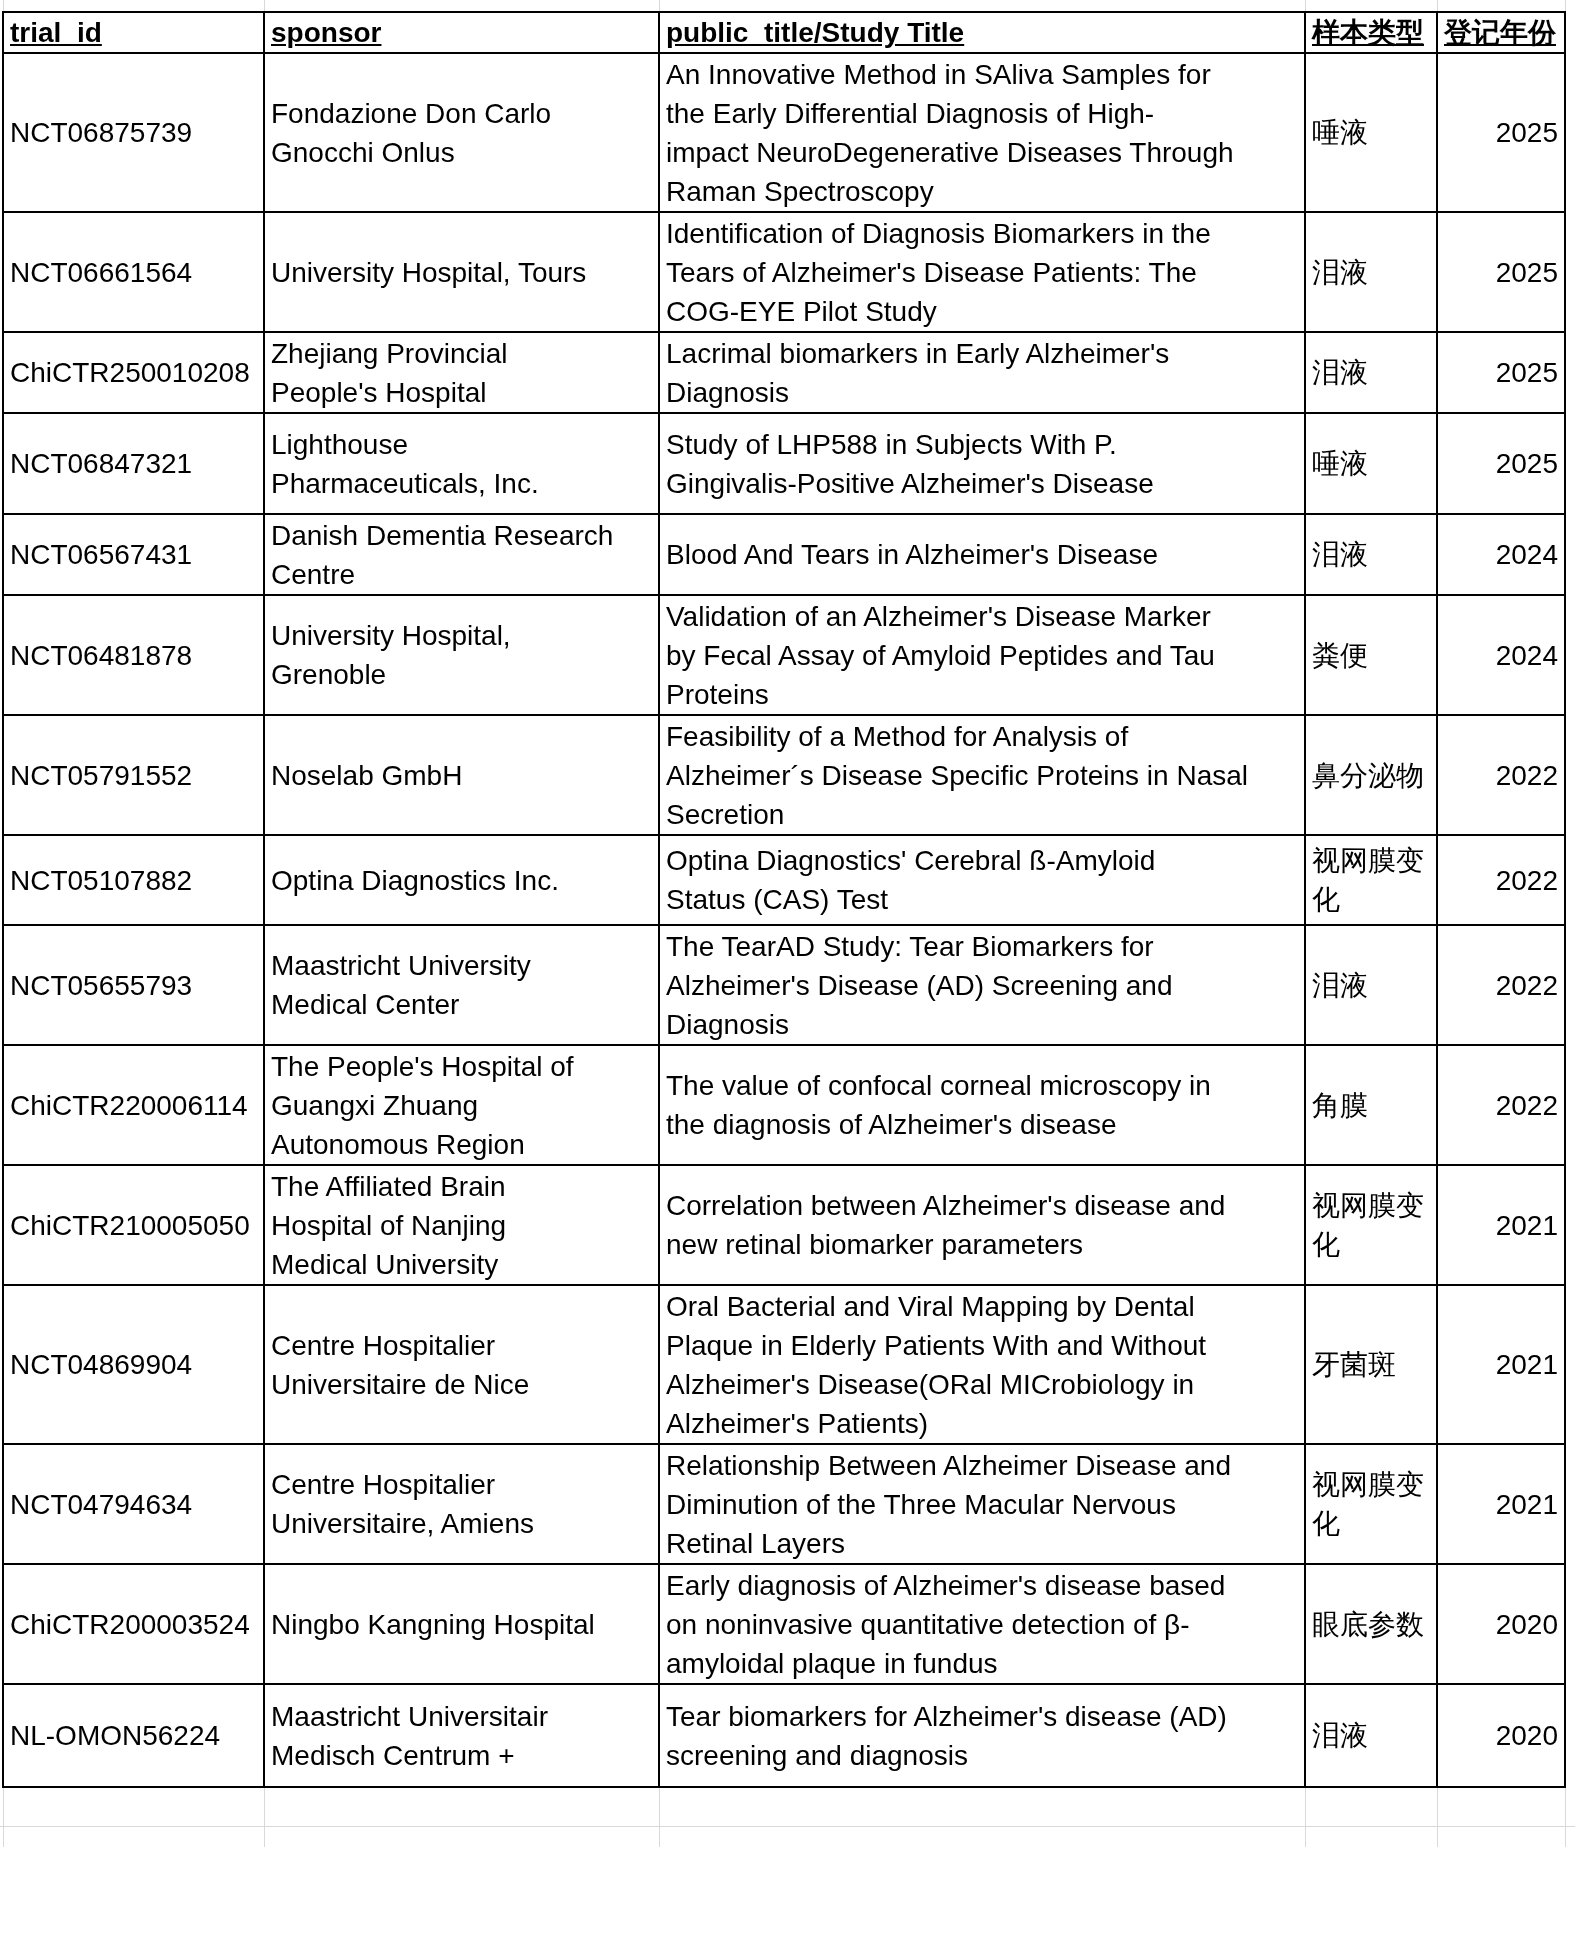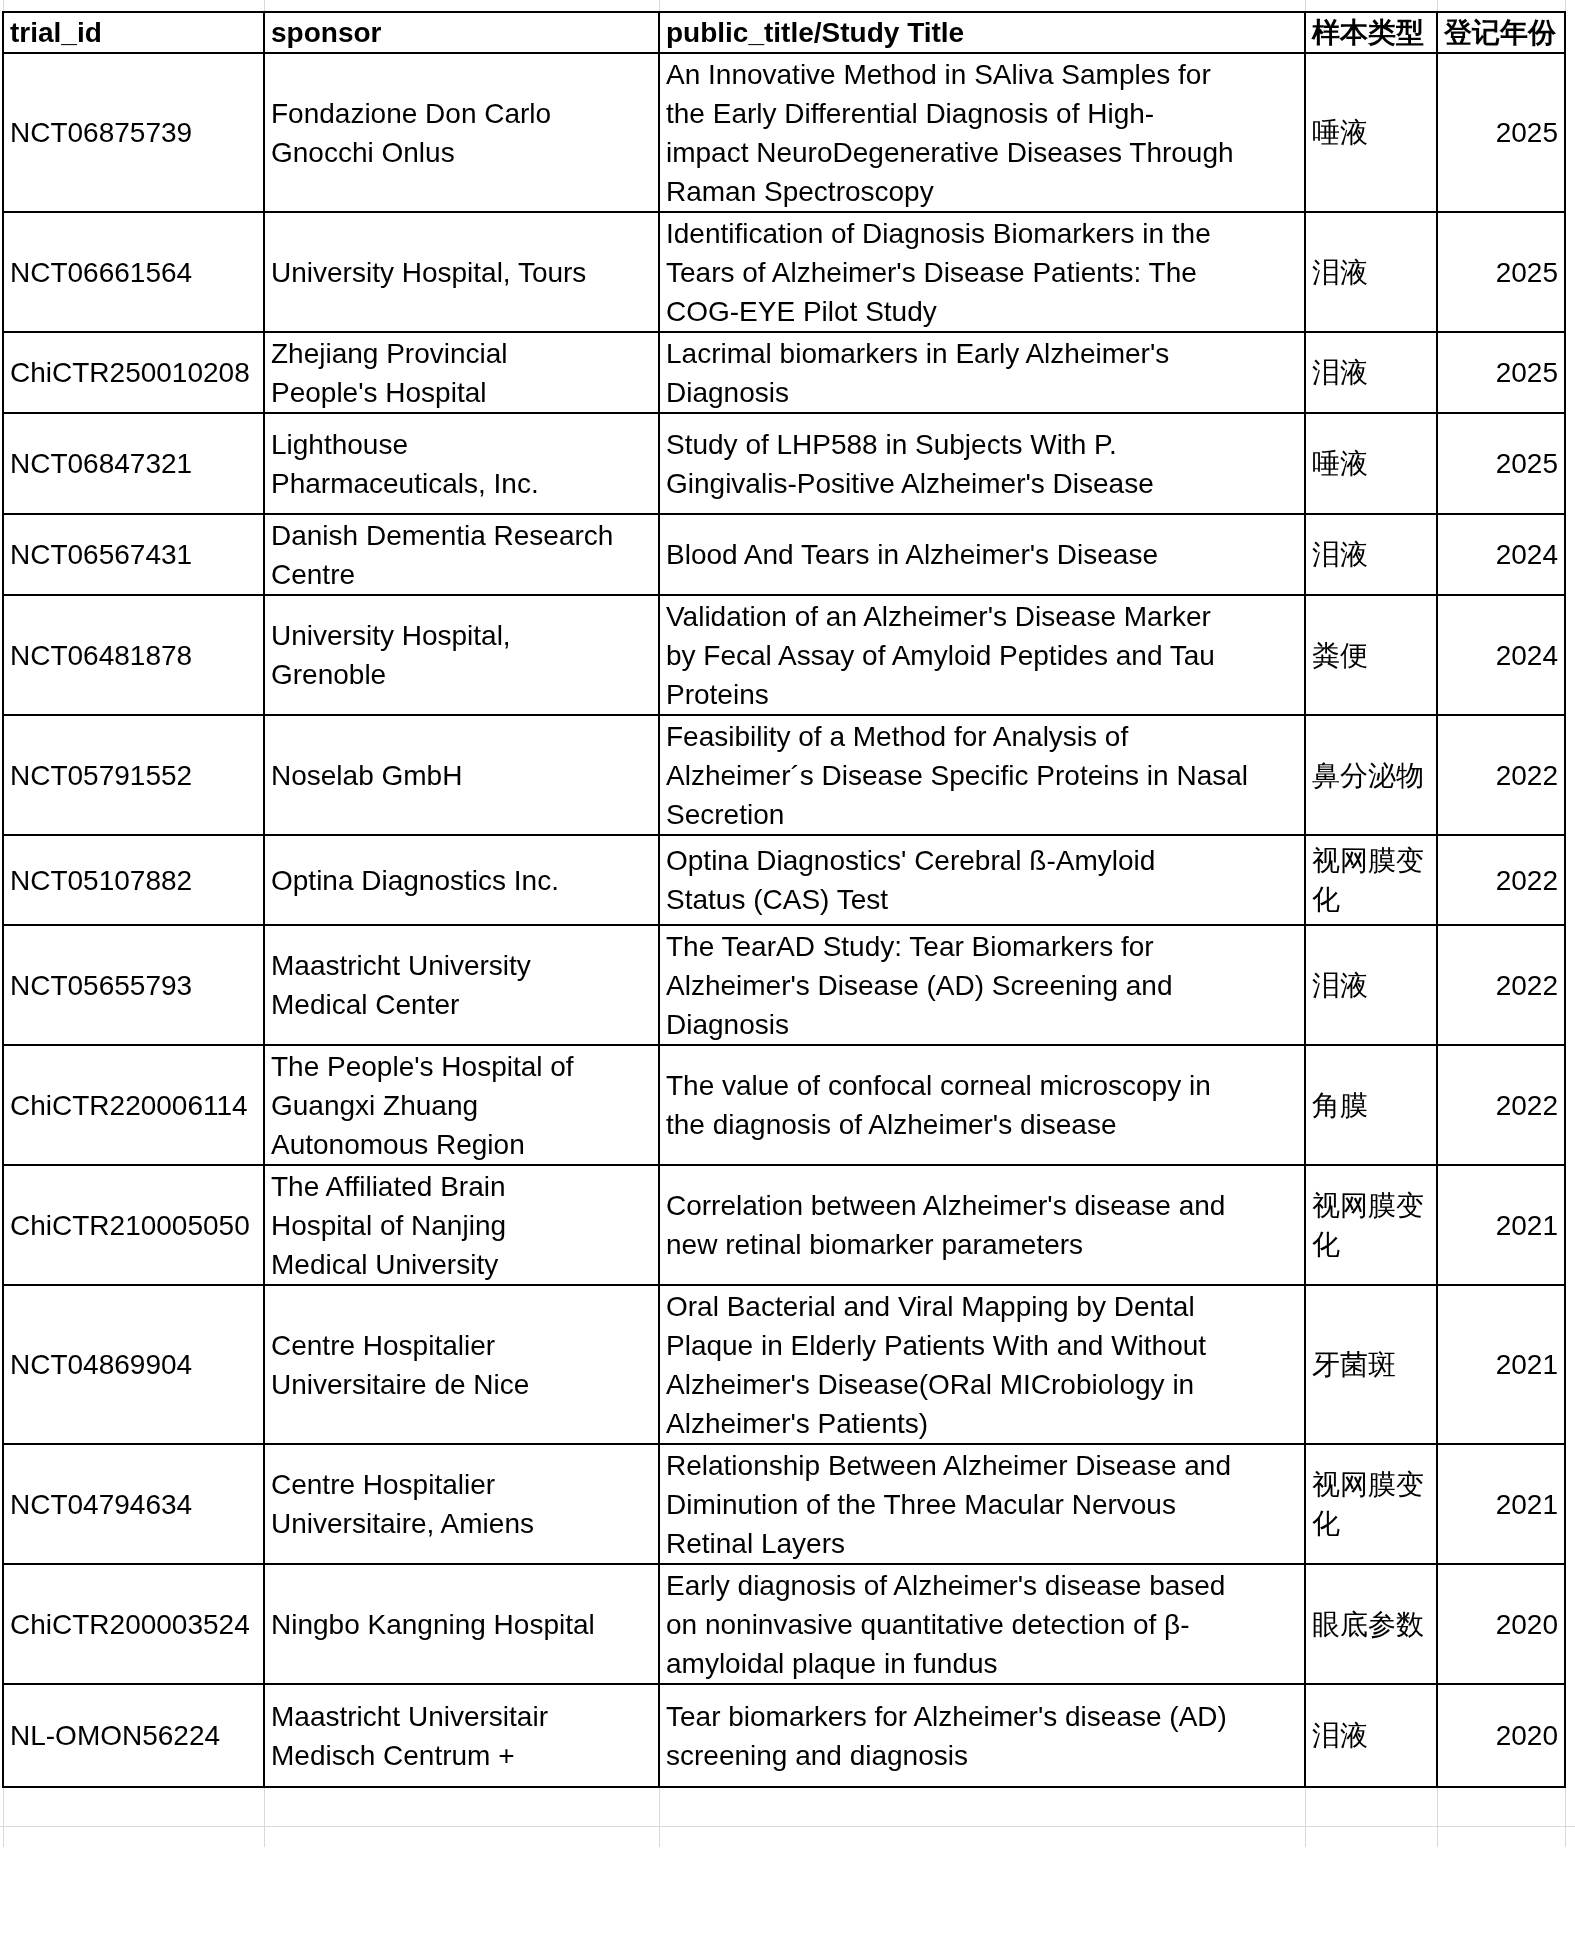"trial_id" thead tr { text-decoration: none -> underline }
